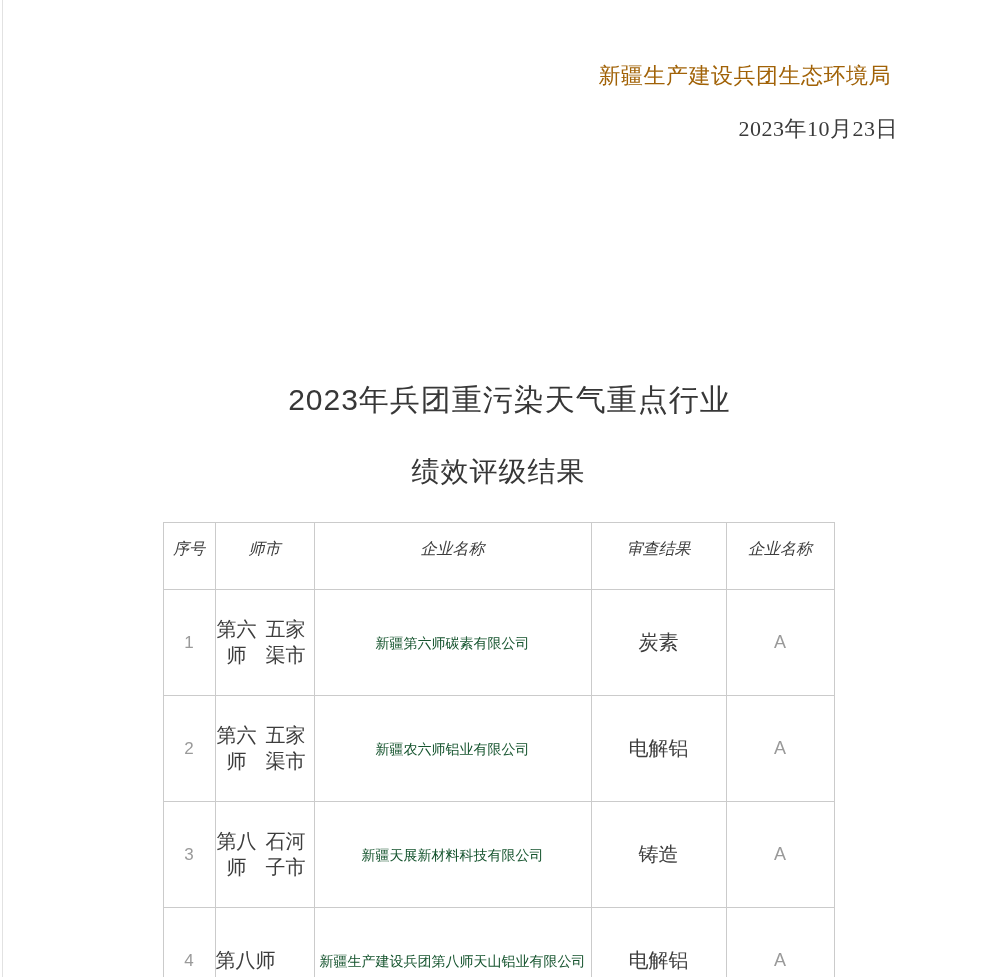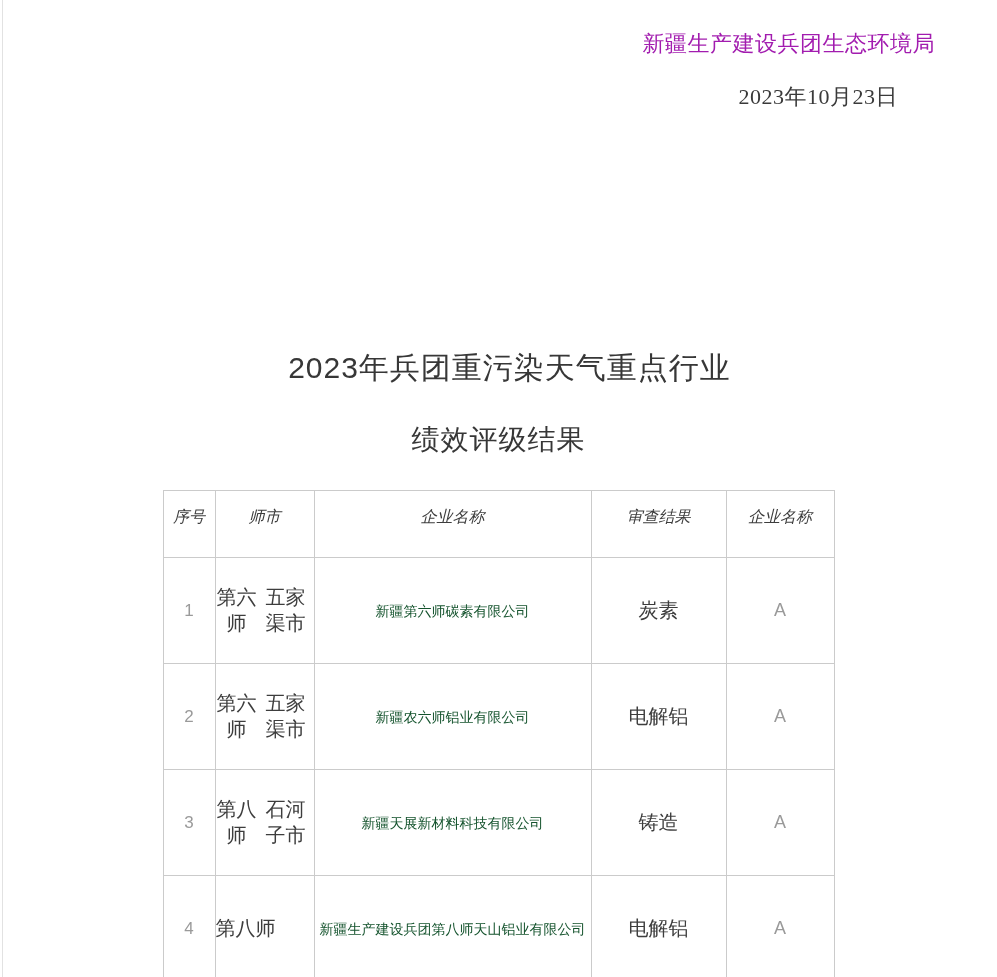"新疆生产建设兵团生态环境局" .org-line { color: #a21caf -> #a16207; margin-top: 32px -> 64px; padding-right: 62px -> 106px }
